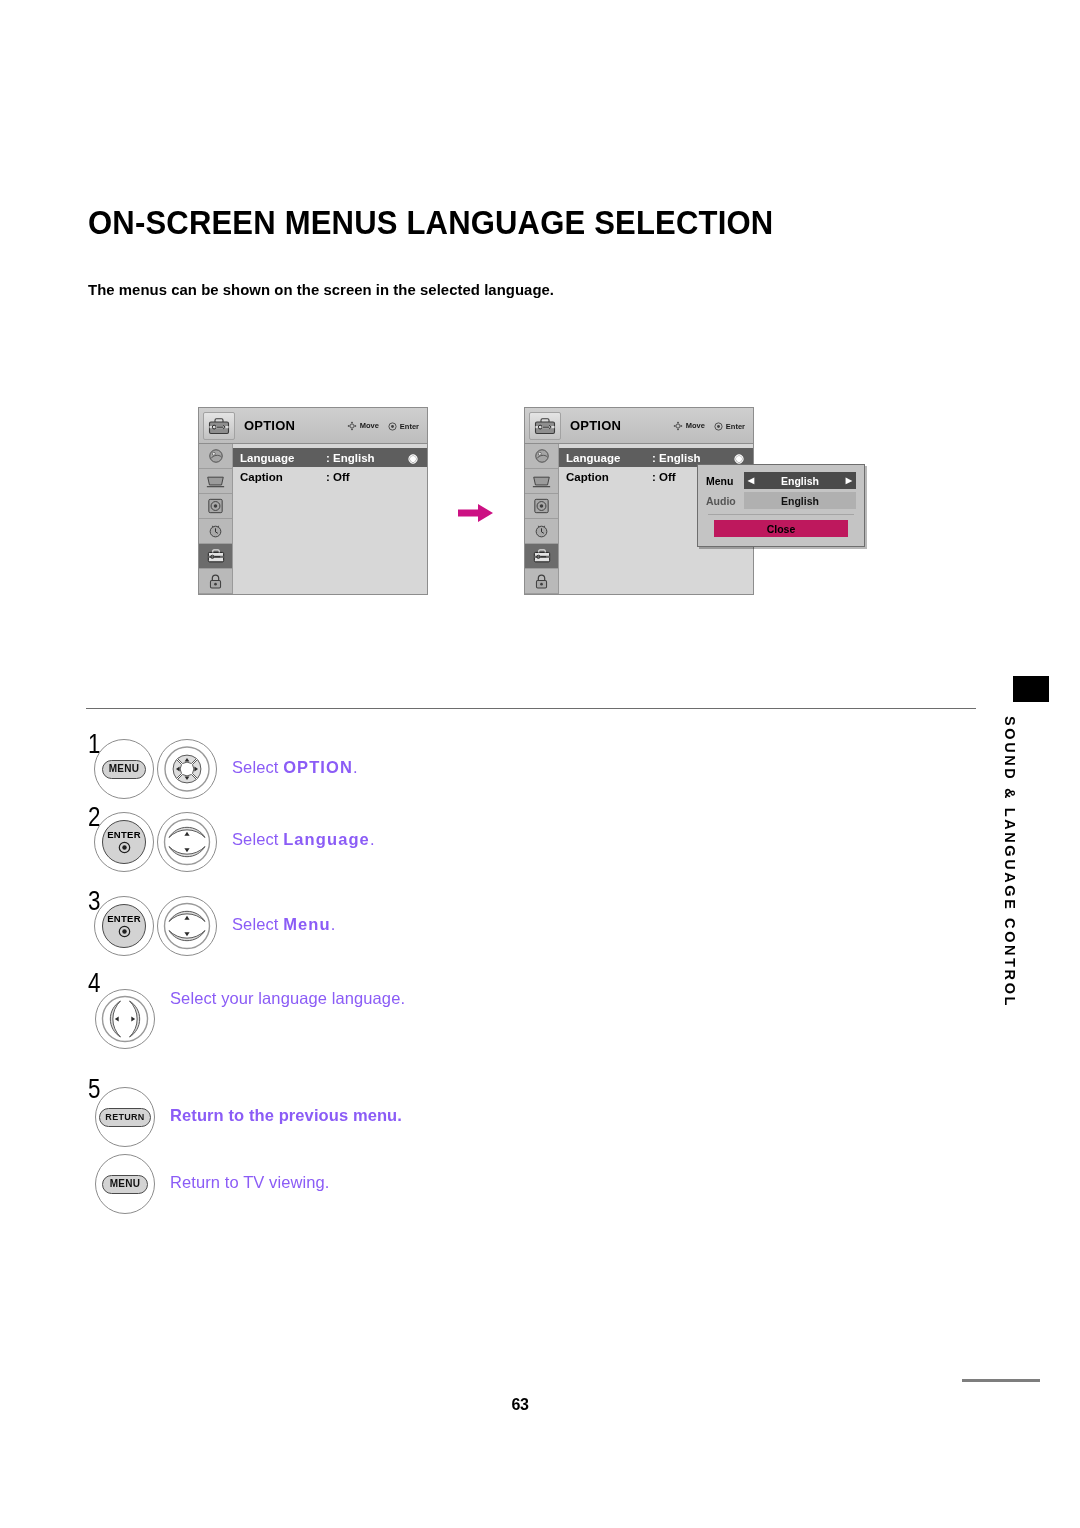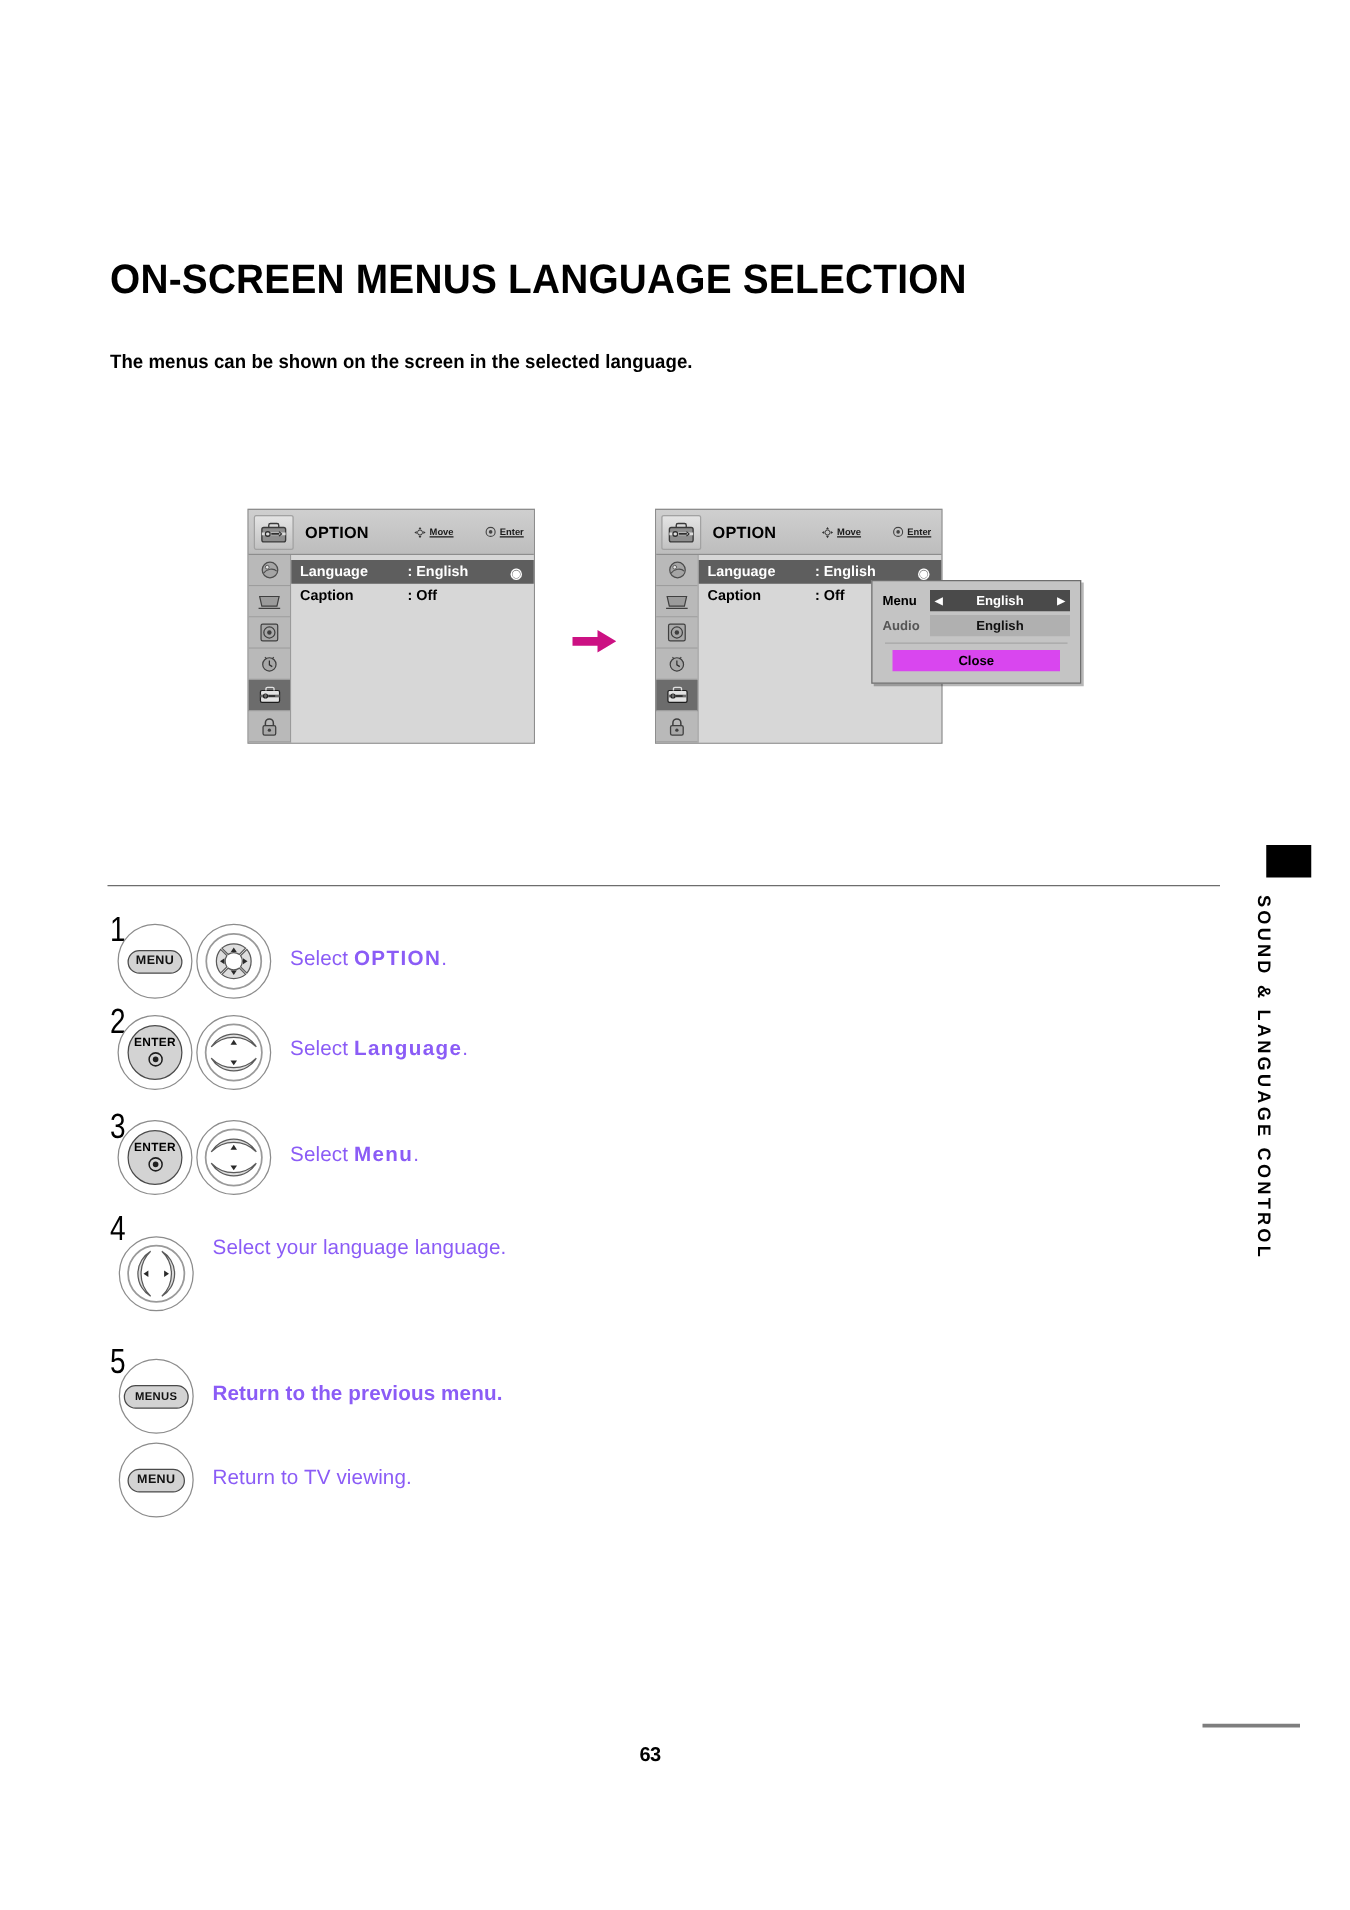"Move" .osd-hints { align-items: center -> flex-end; gap: 25px -> 9px; text-decoration: underline -> none }
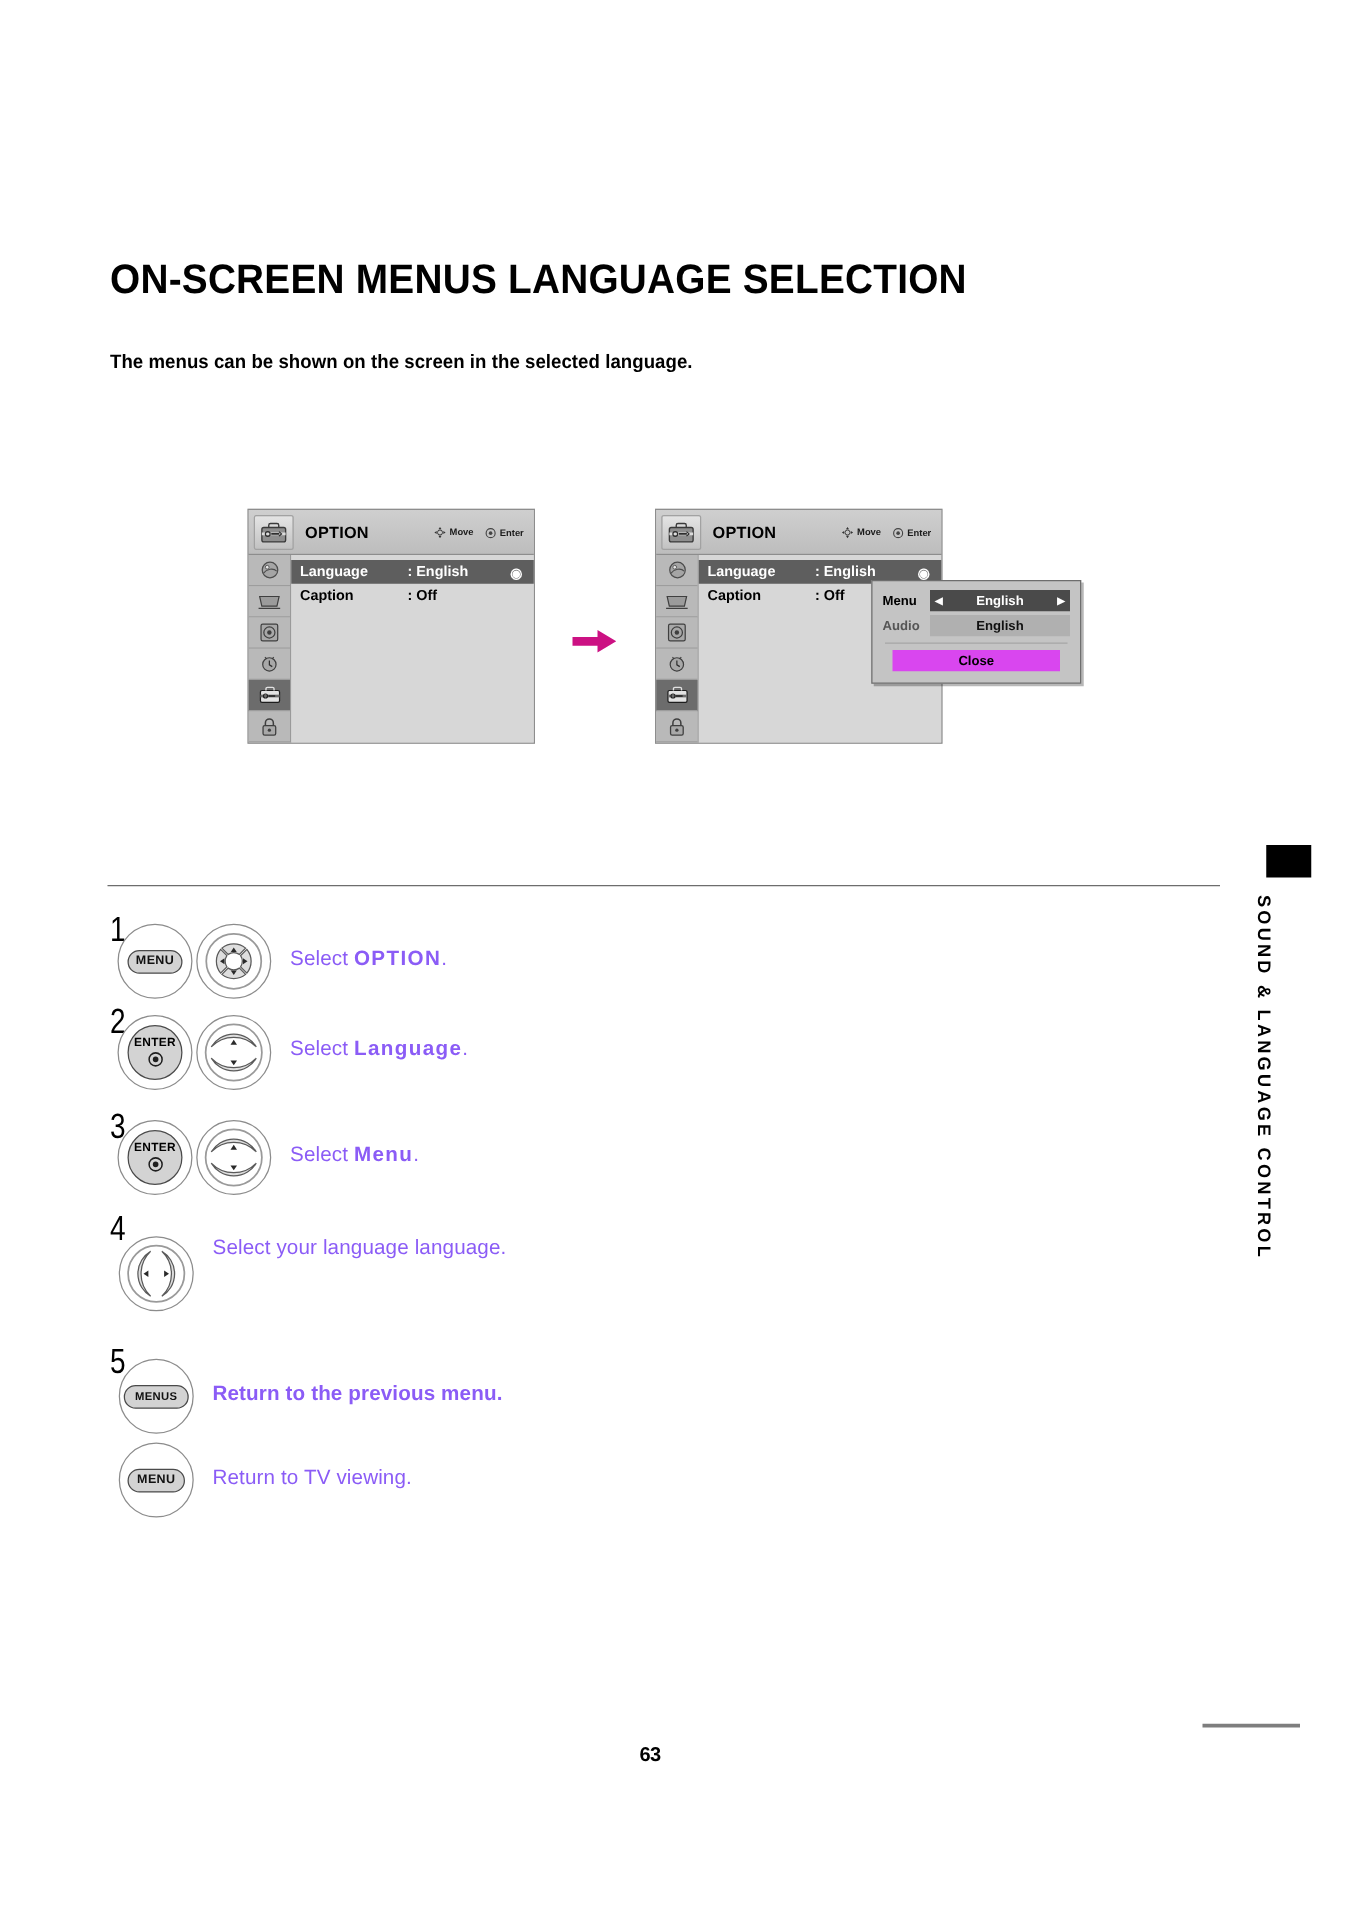"Close" .pop-close { background: #d946ef -> #be185d }
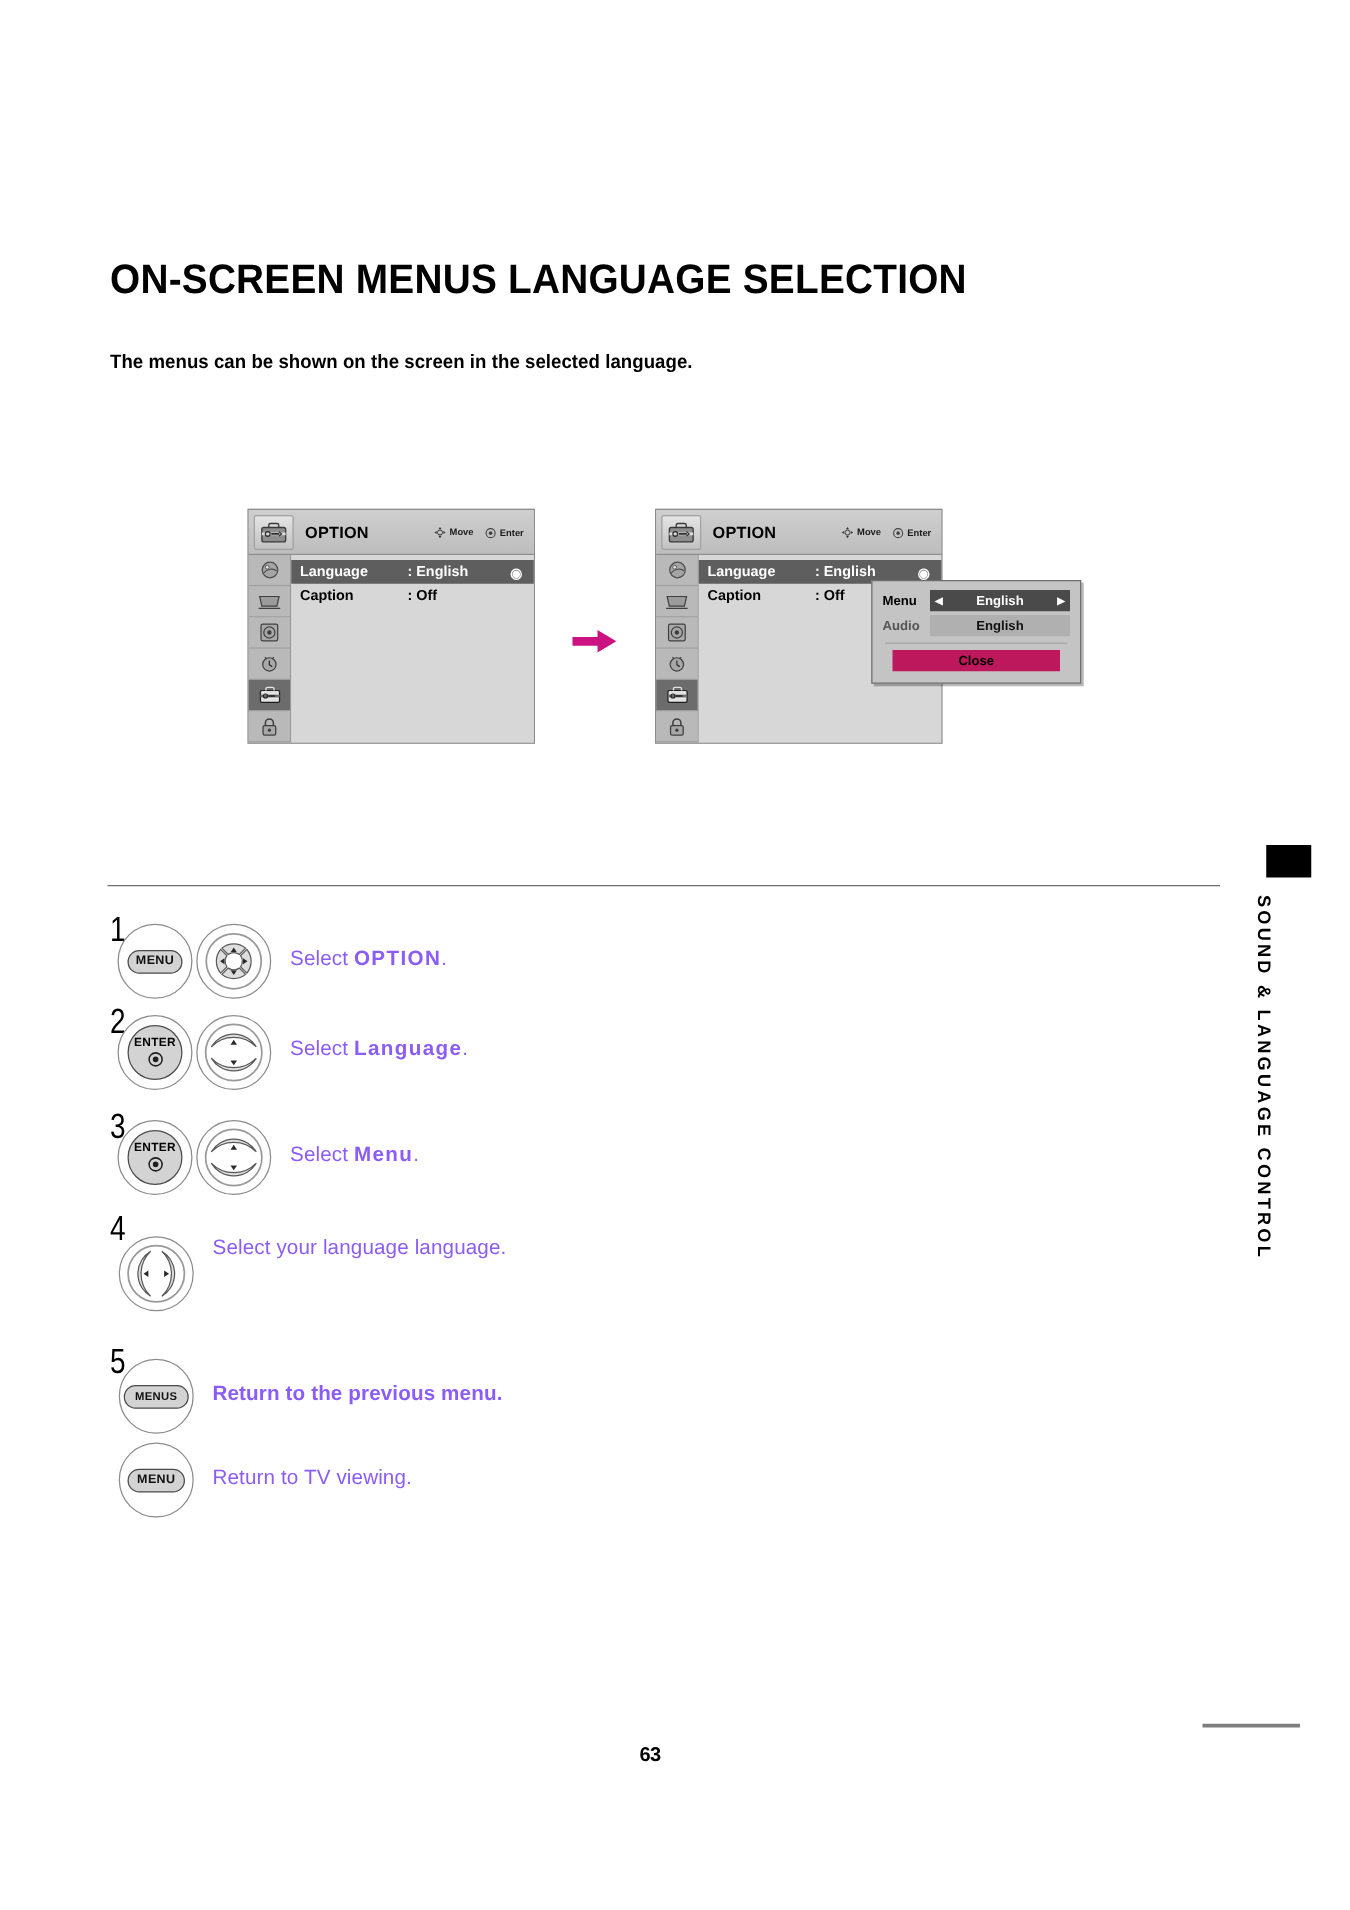"MENUS" div.pill { text: MENUS -> RETURN }
